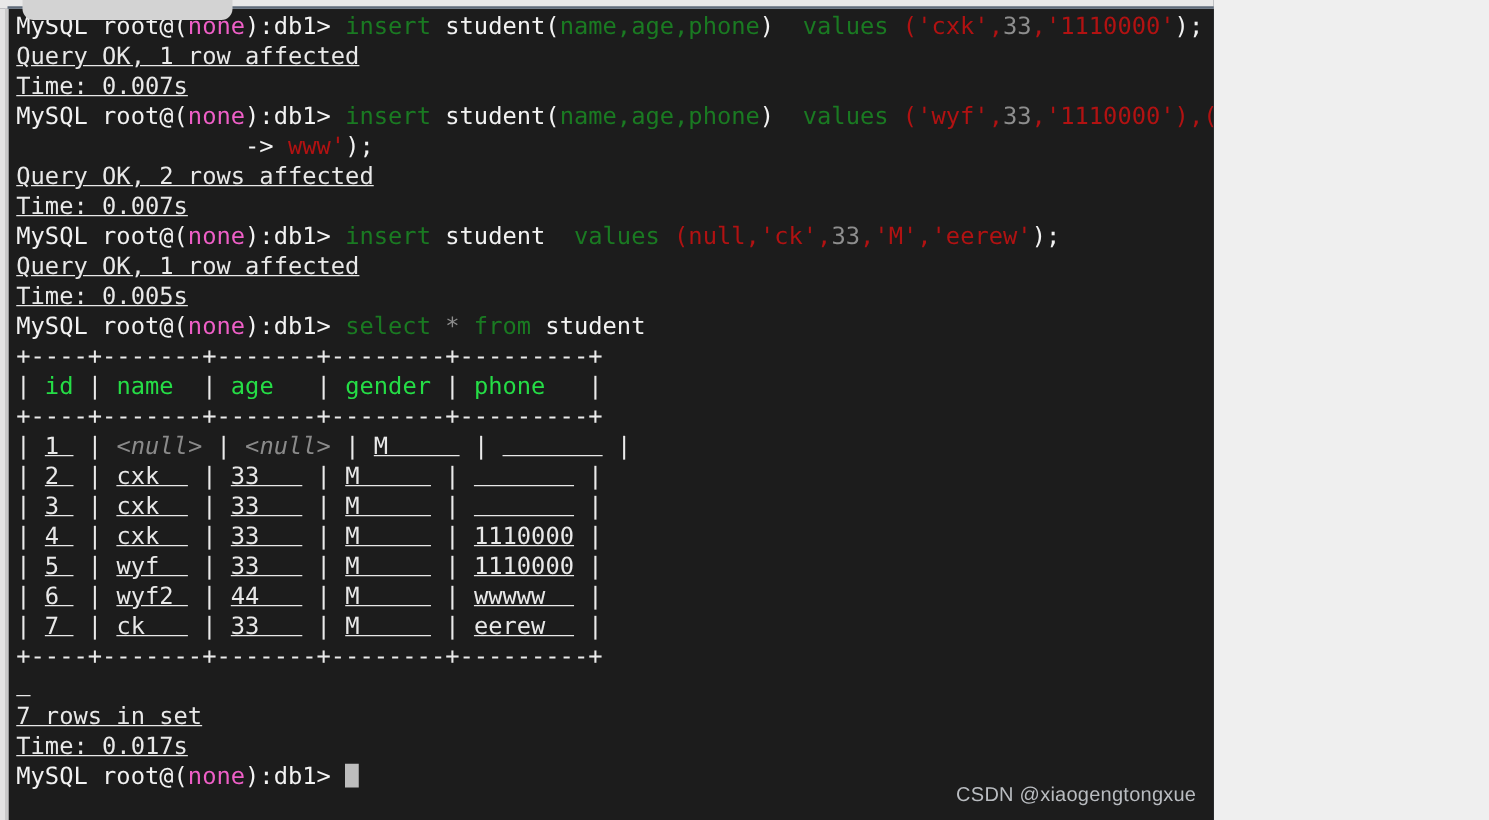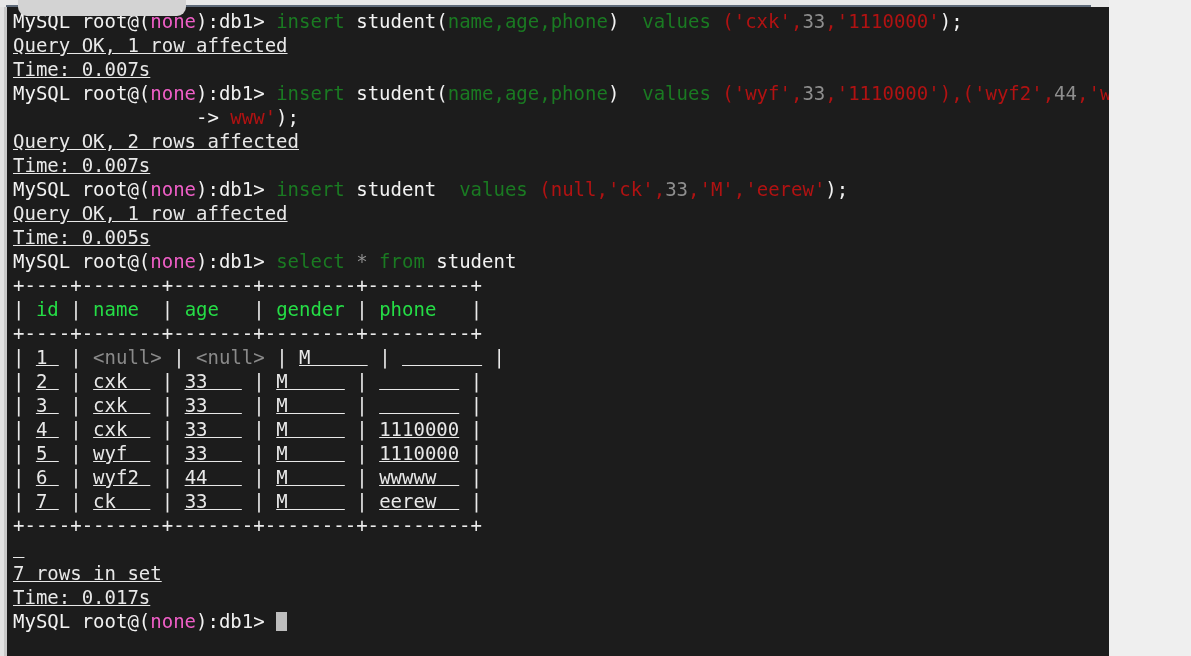"MySQL root@(none):db1> insert" #terminal-window { width: 1109px -> 971px }
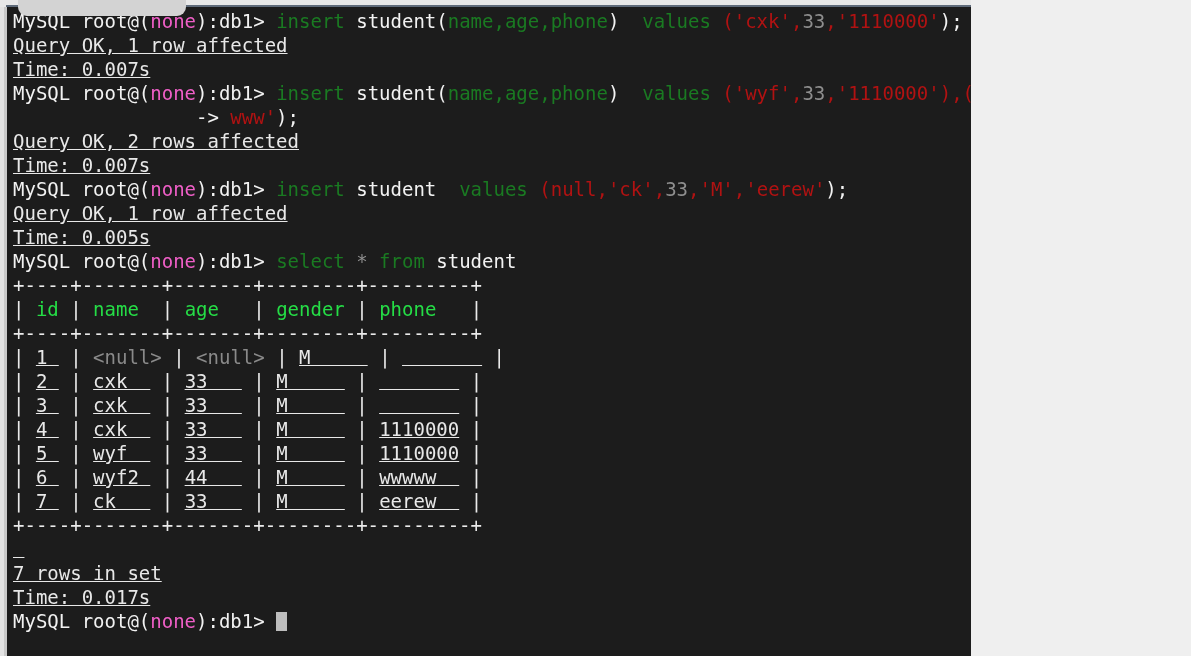"<null>" .c-null { font-style: none -> italic }
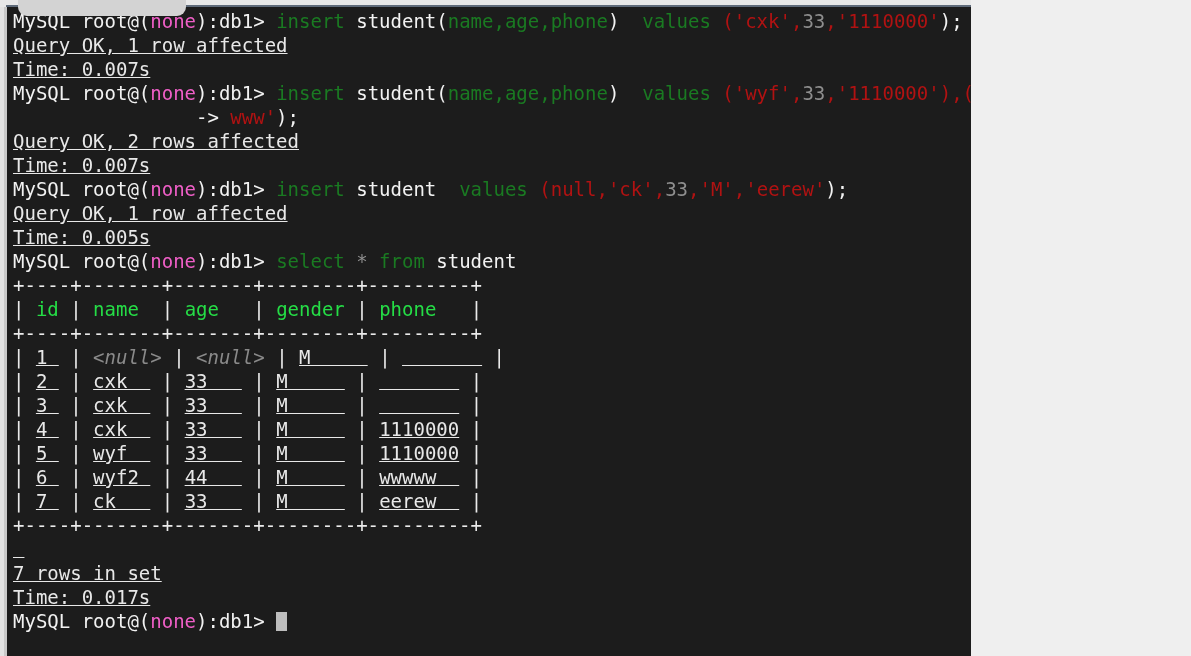"CSDN @xiaogengtongxue" div { html: none -> <div>CSDN @xiaogengtongxue</div> }
